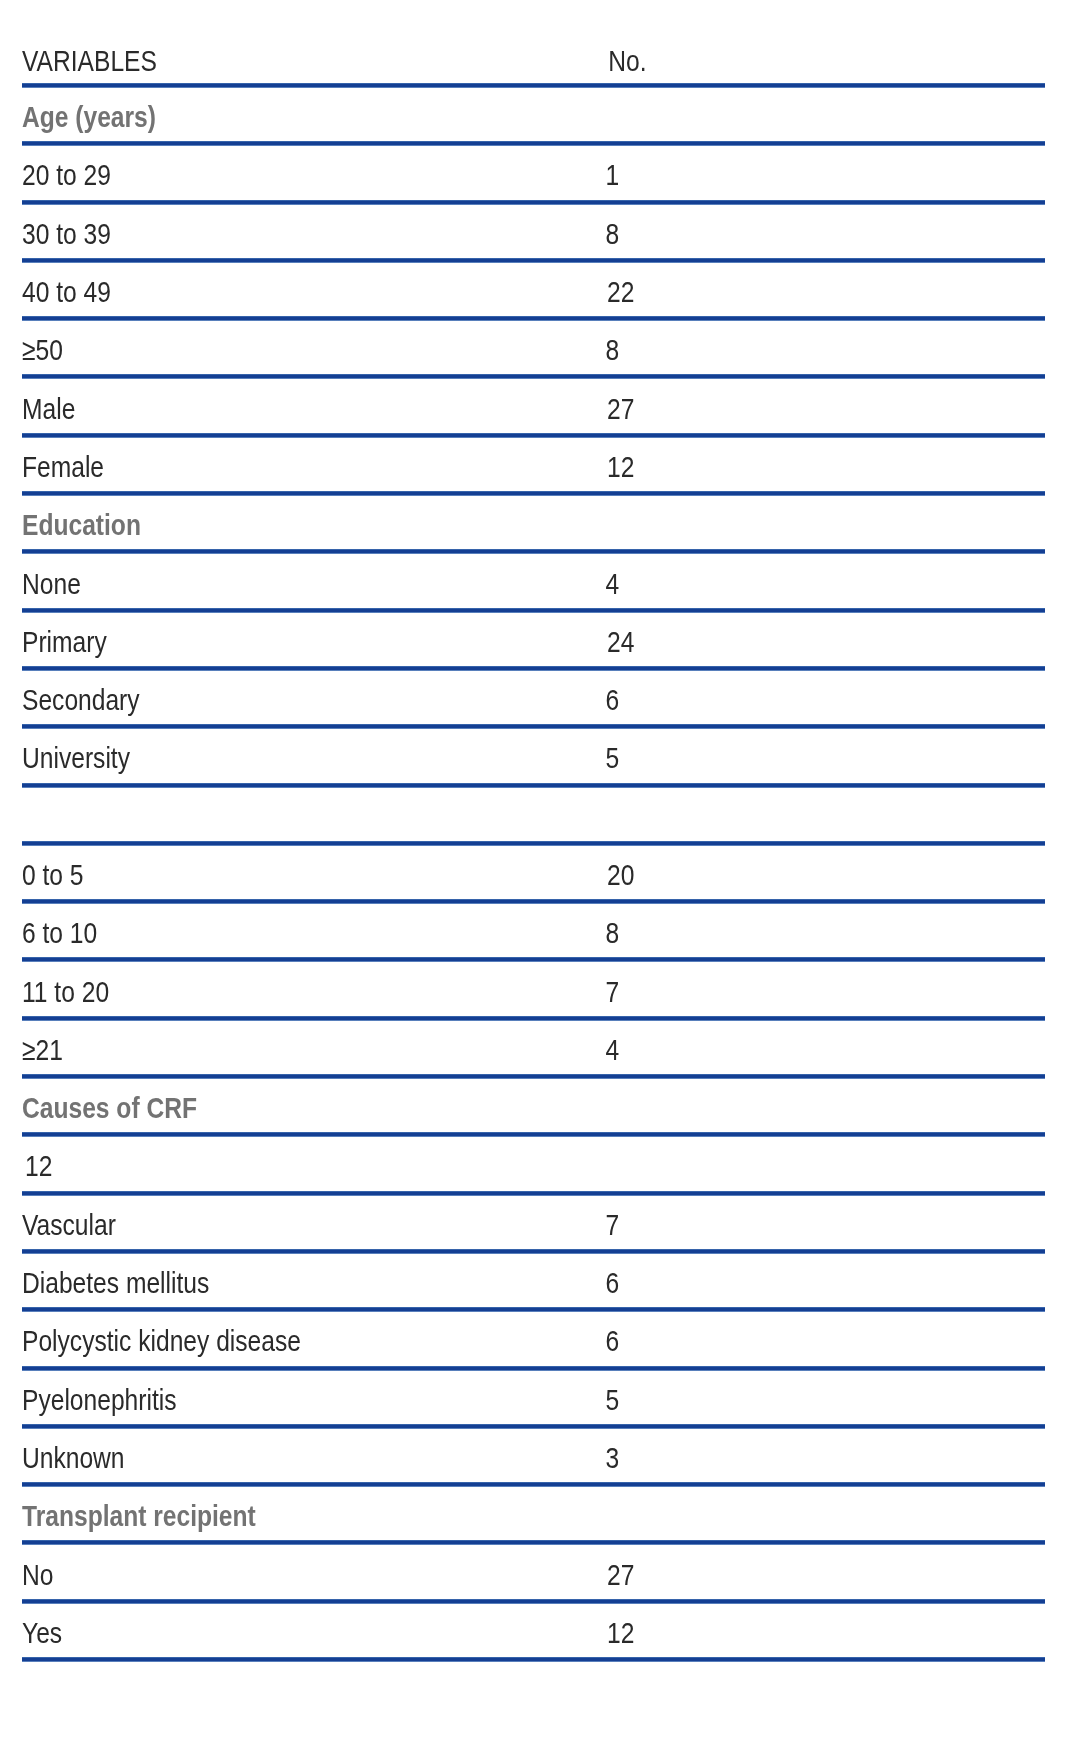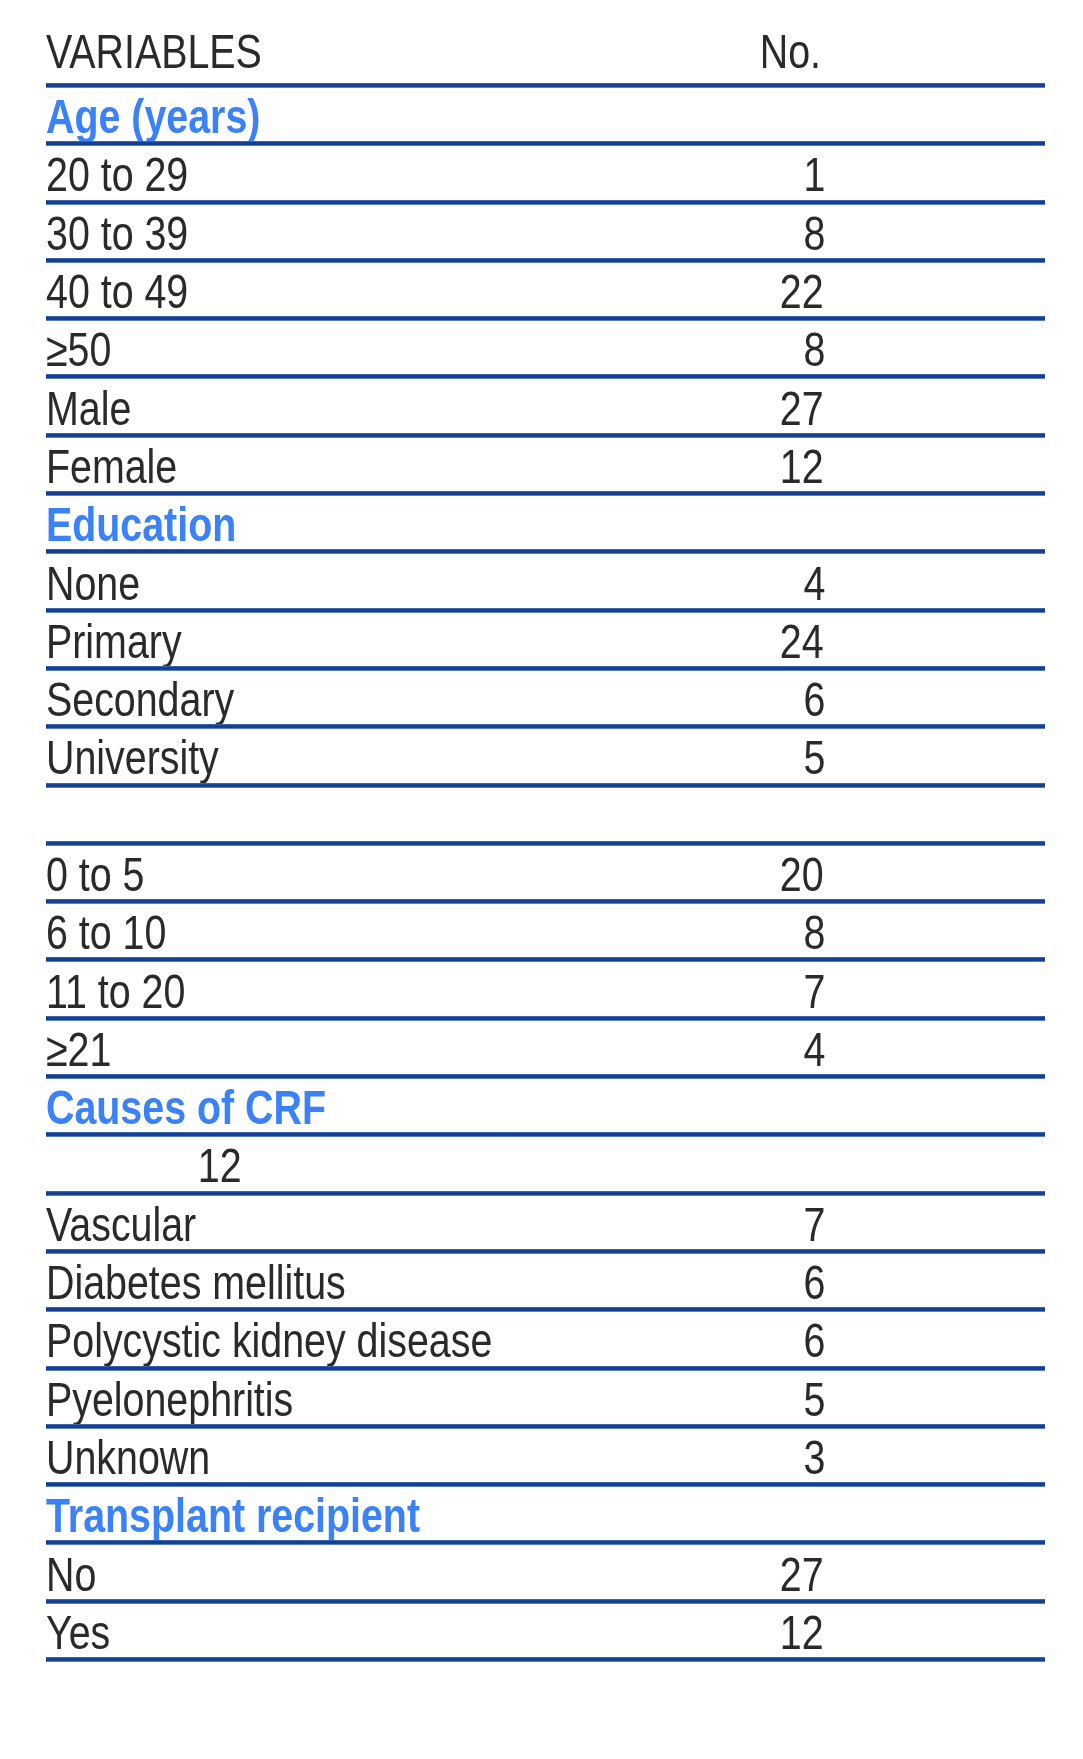"VARIABLES" .row { font-size: 48px -> 30px; margin-left: 24px -> none }
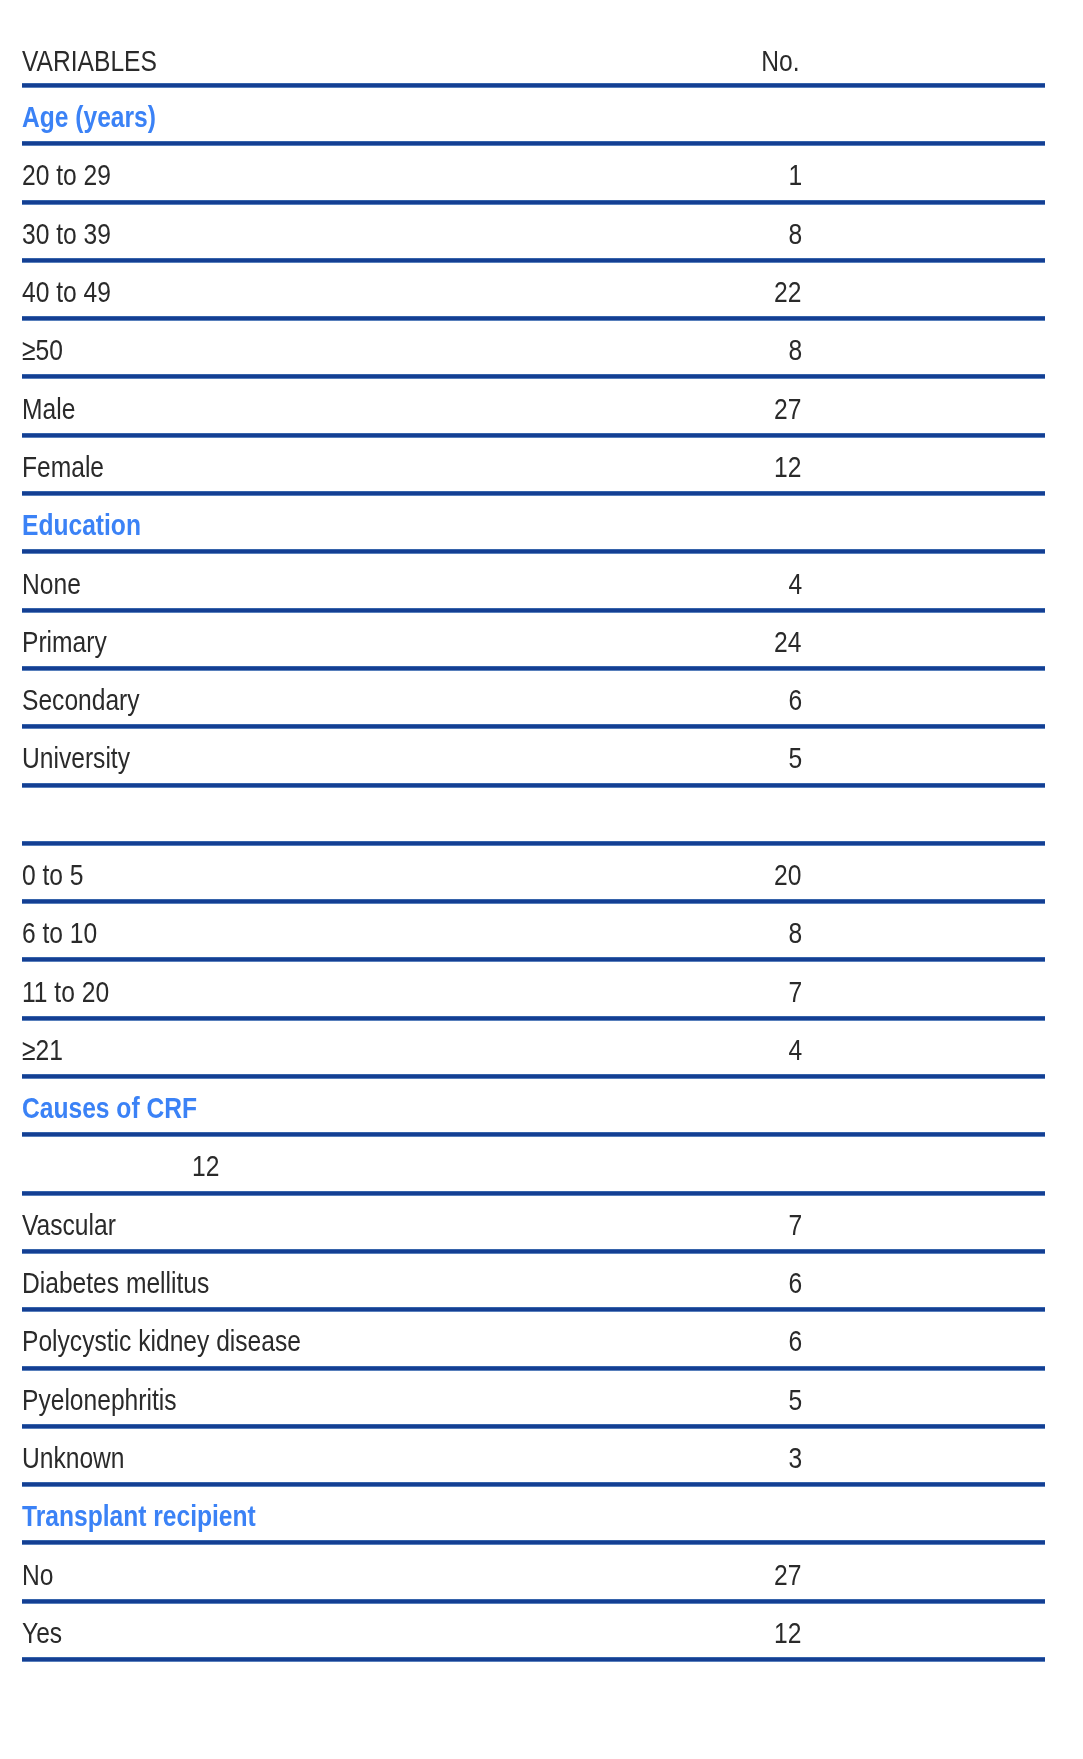"No." .cell-num { text-align: right -> left }
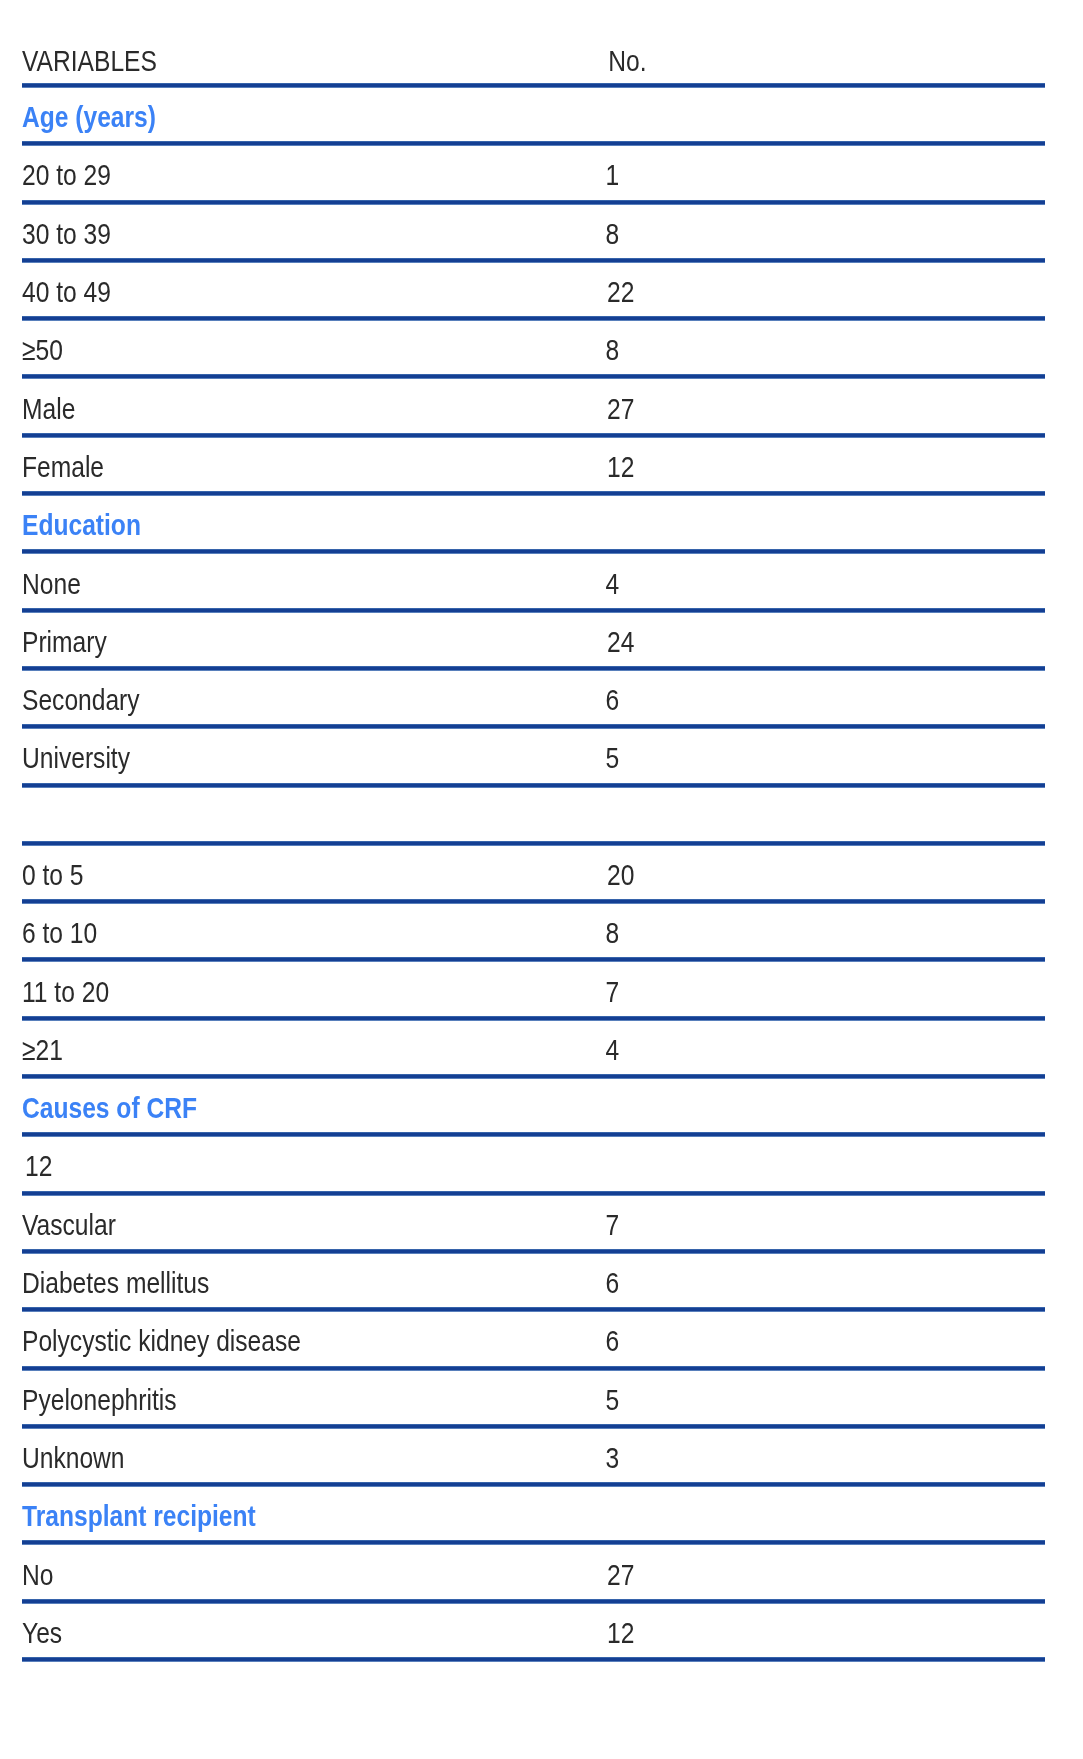"Age (years)" .row.section .cell-label { color: #3b82f6 -> #737373 }
